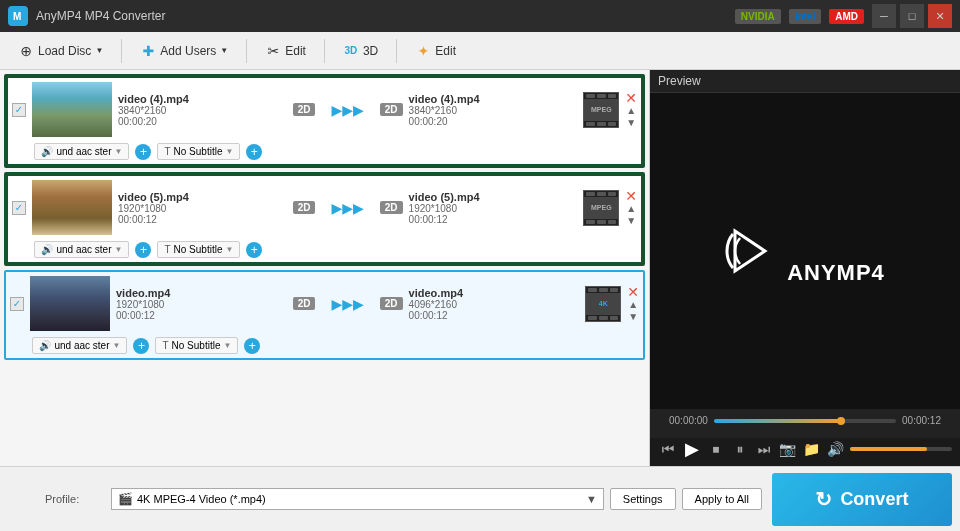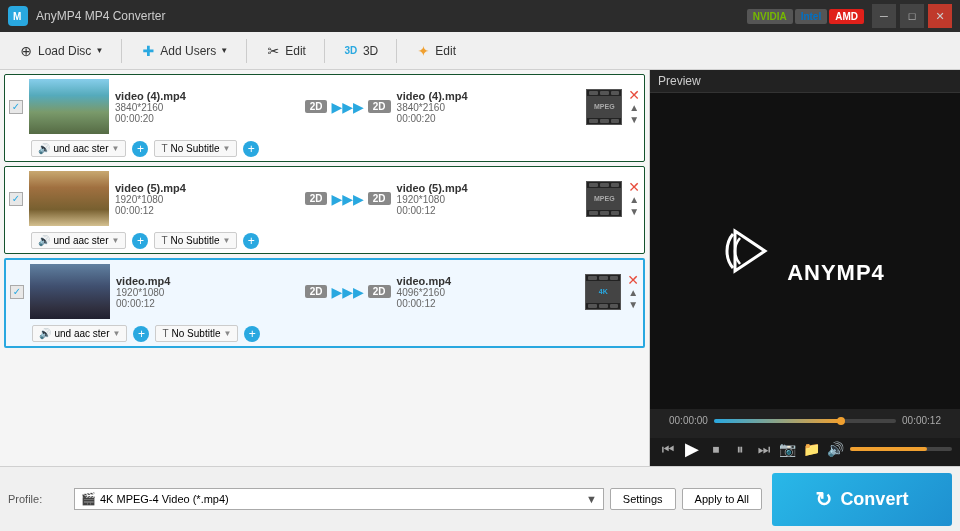"NVIDIA" #titlebar .gpu-badges { gap: 2px -> 8px }
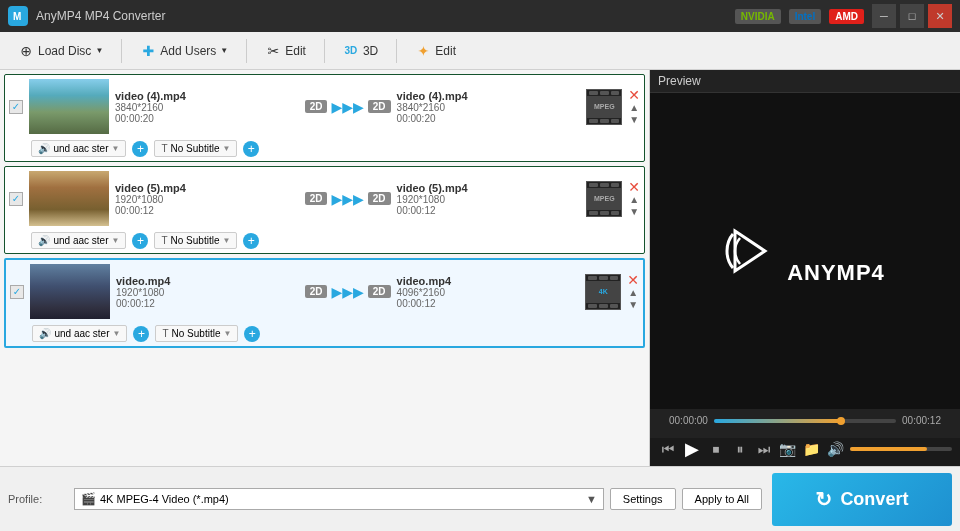"video (4).mp4" .file-item { border: 1px solid #14532d -> 4px solid #14532d }
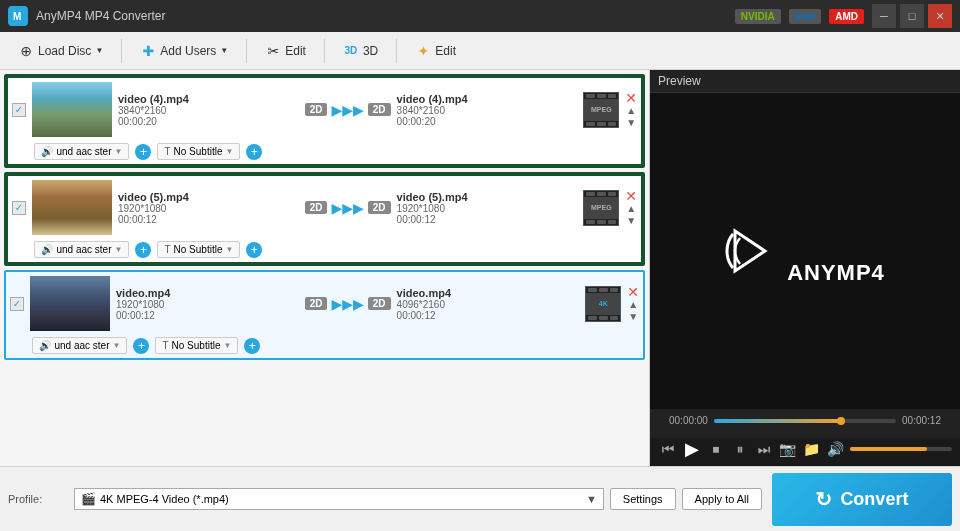"2D" .arrow-area { gap: 4px -> 16px }
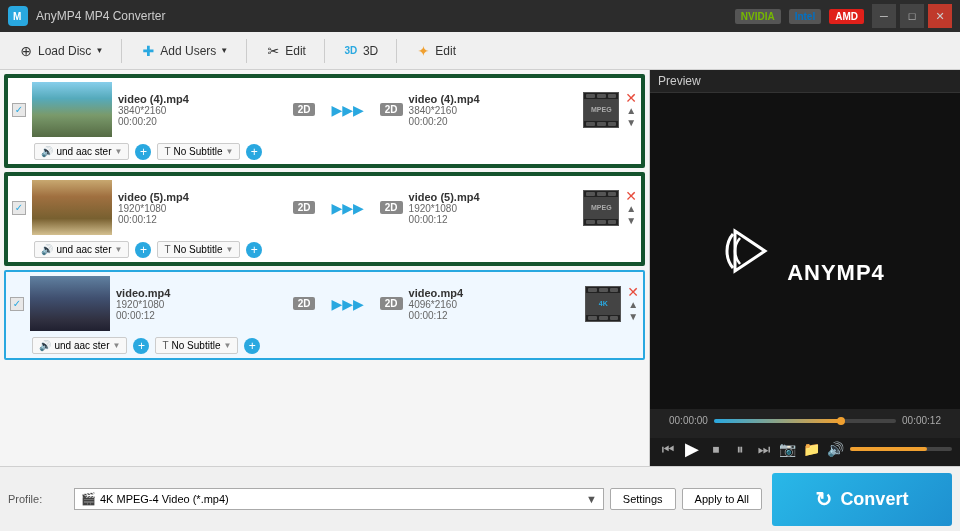"Profile:" .profile-row, .dest-row { margin-left: none -> 37px }
